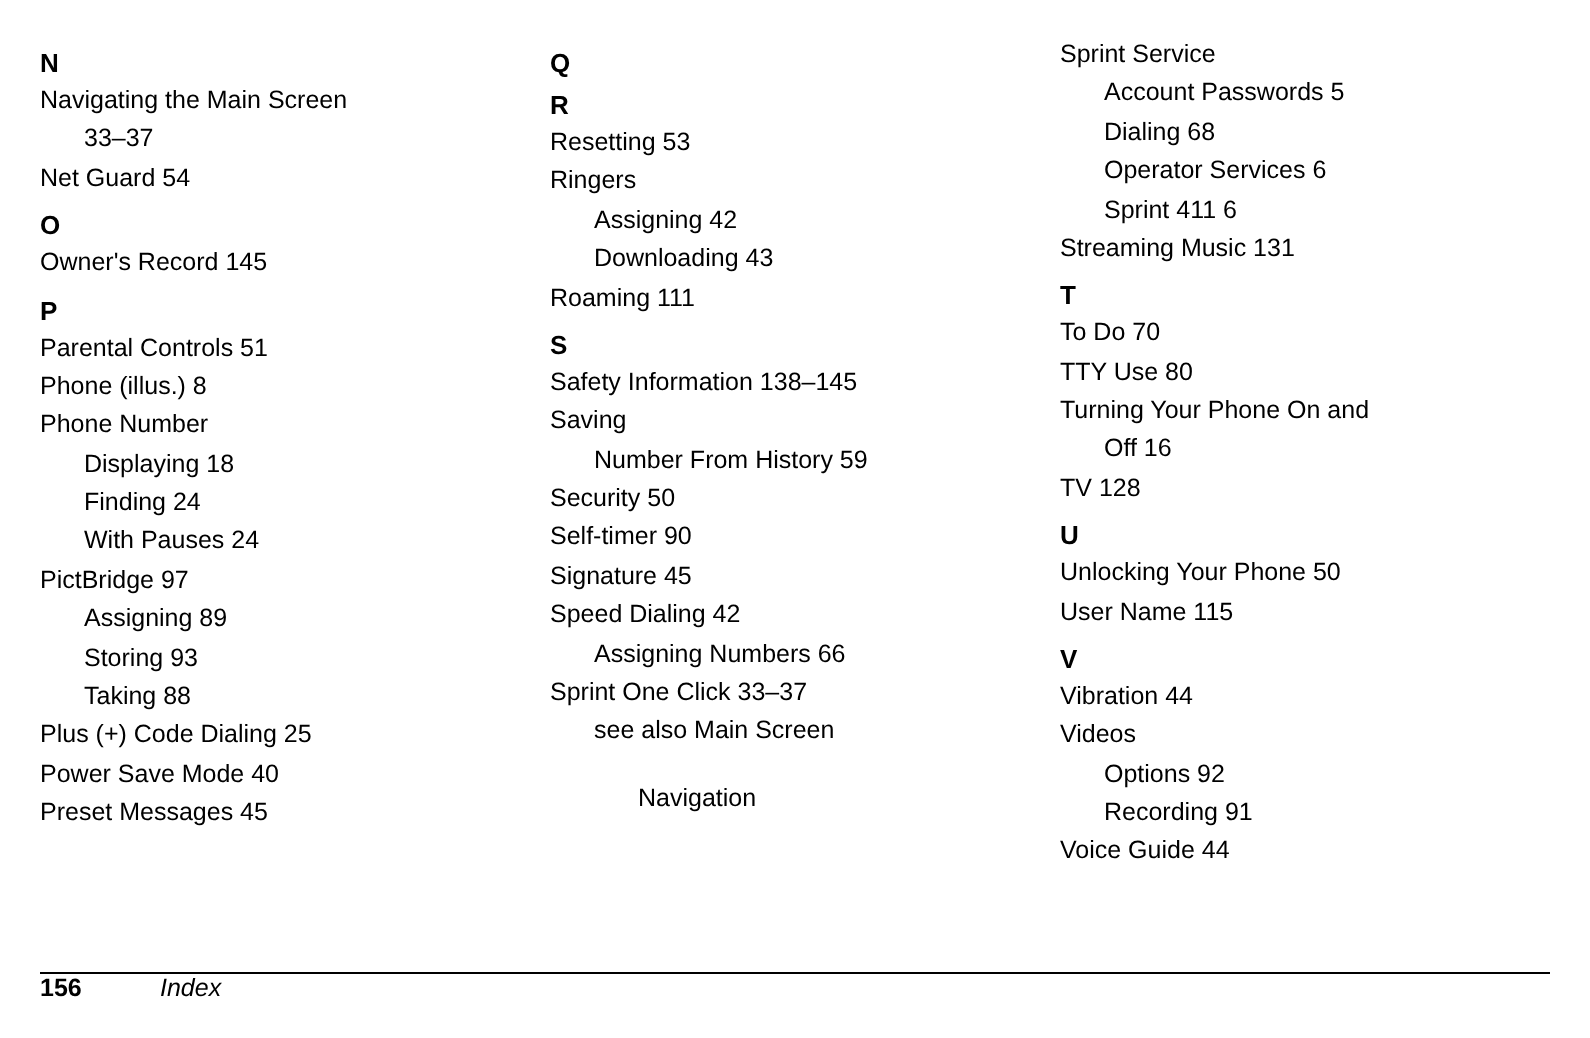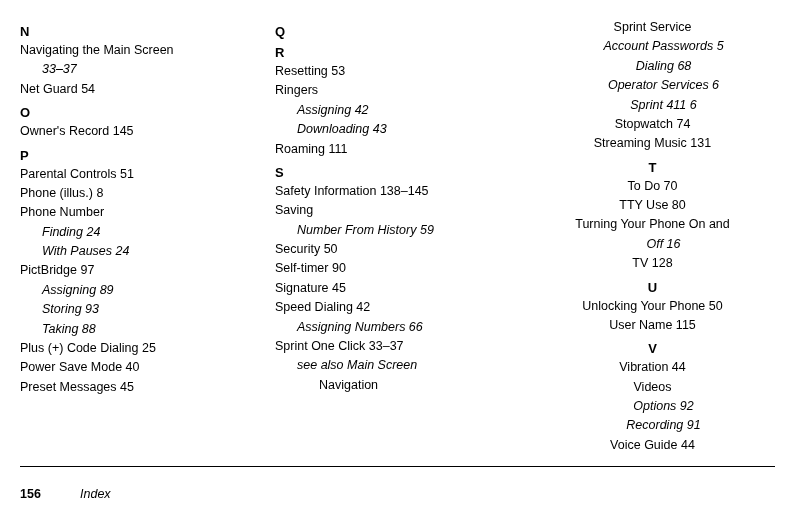"Sprint Service" .col:last-child { text-align: center -> none }
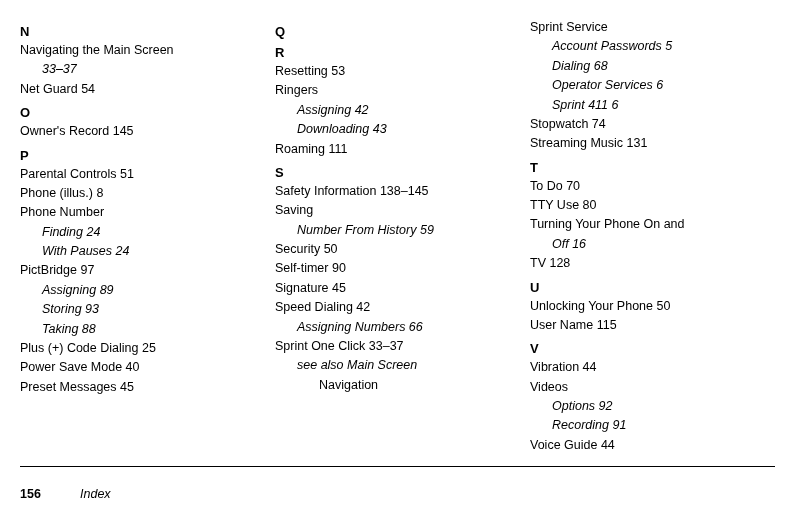"Account Passwords 5" .entry.level1 { font-style: italic -> none }
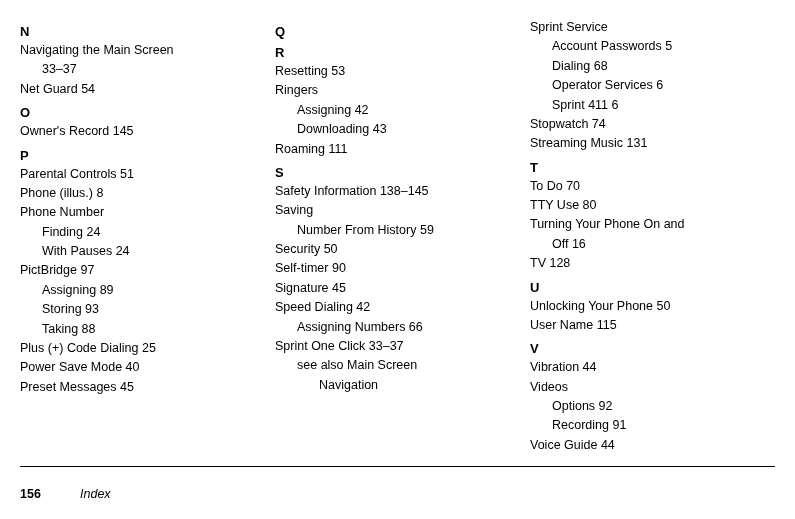"Stopwatch 74" div.entry { html: <div>Stopwatch 74</div> -> none }
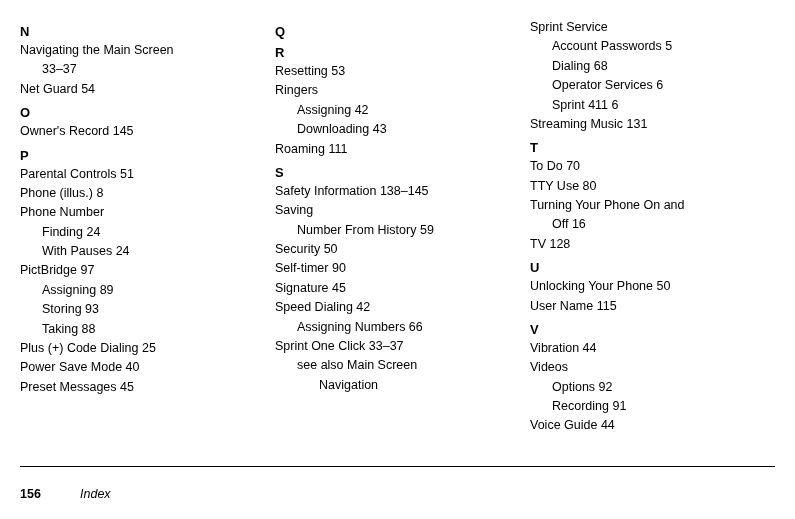"Displaying 18" div.entry { html: none -> <div>Displaying 18</div> }
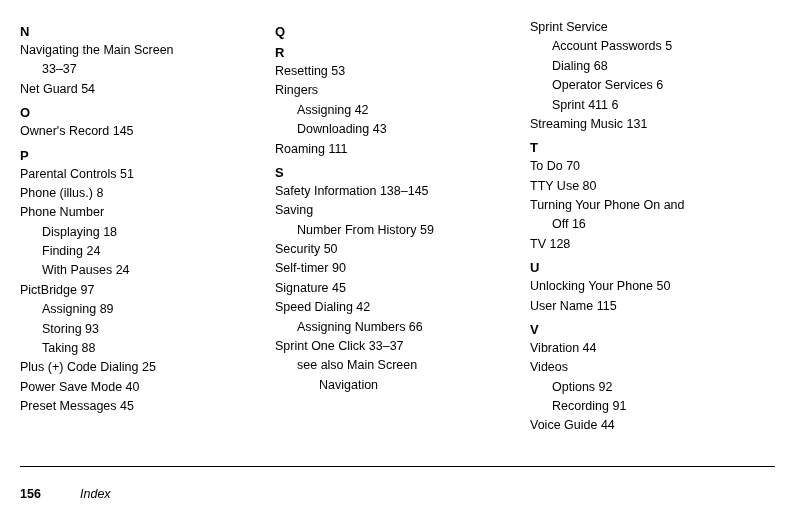"Navigation" .entry.level2 { margin-top: none -> 14px }
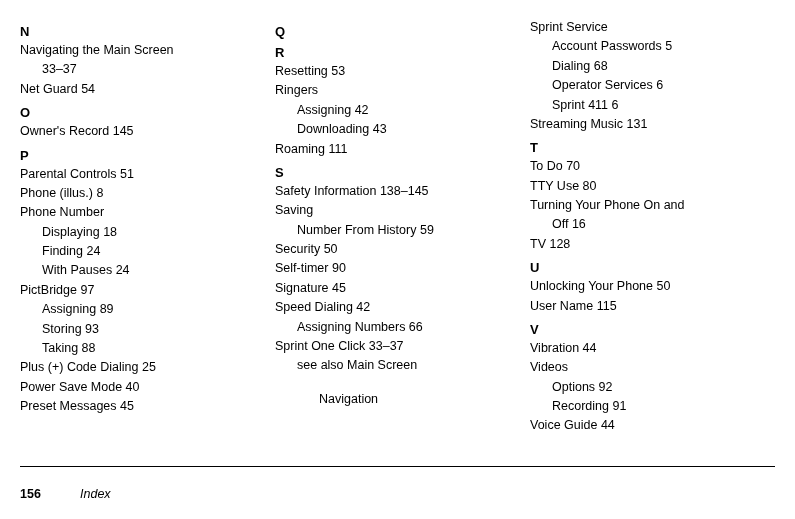"156" .footer { padding-top: 20px -> 0 }
